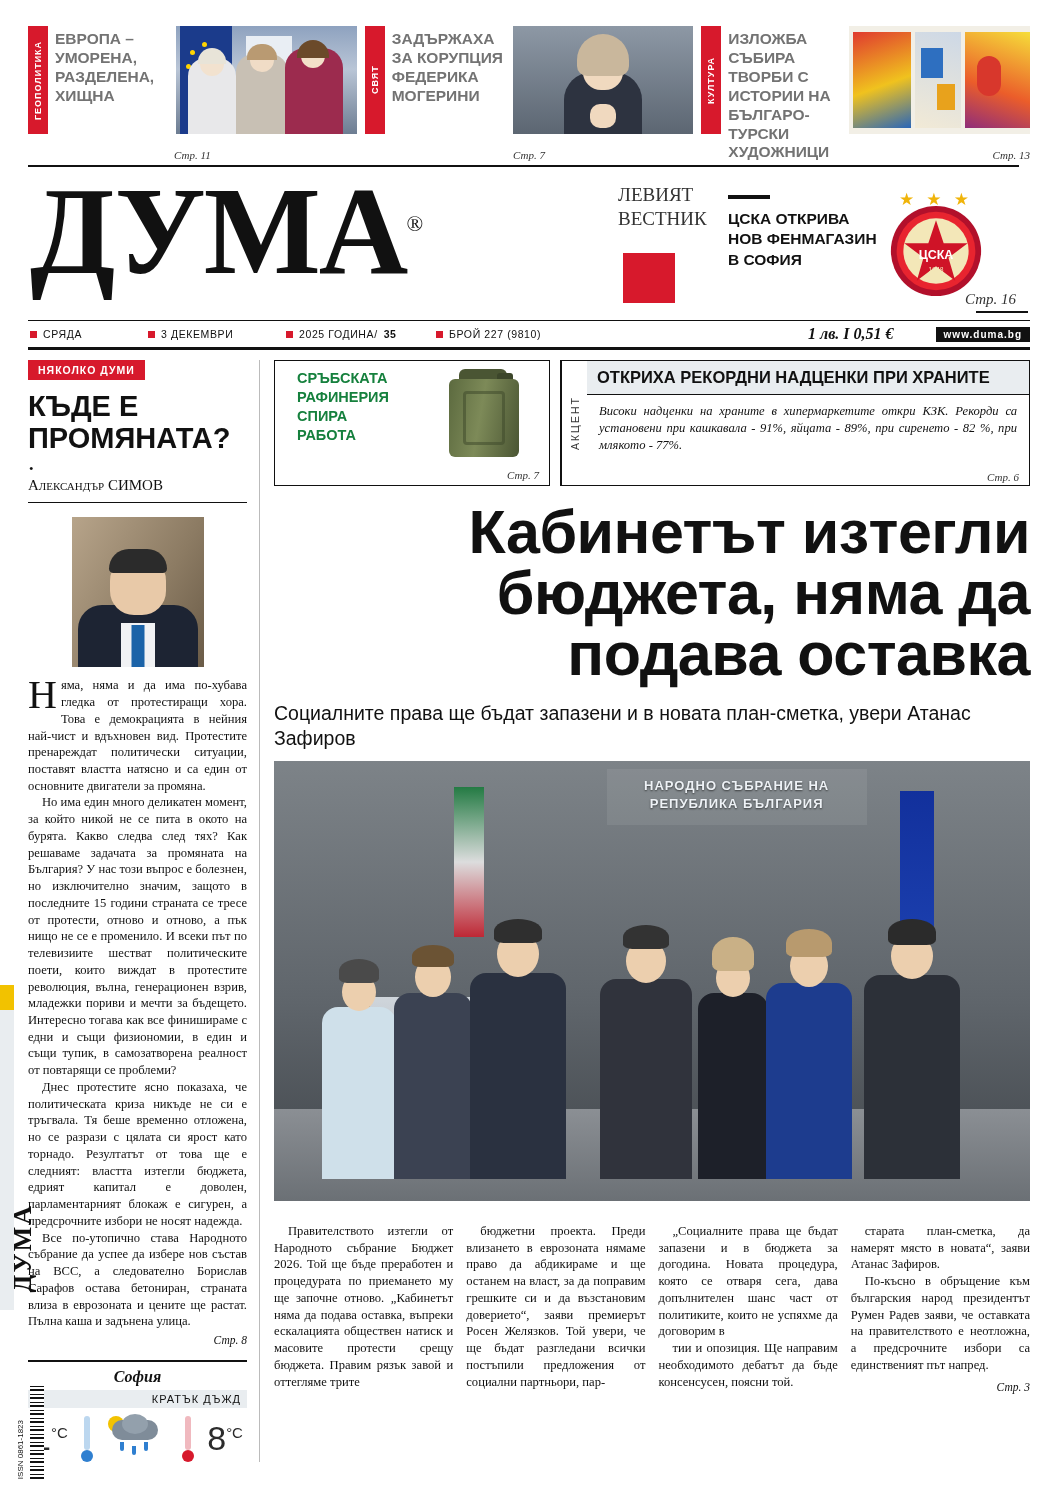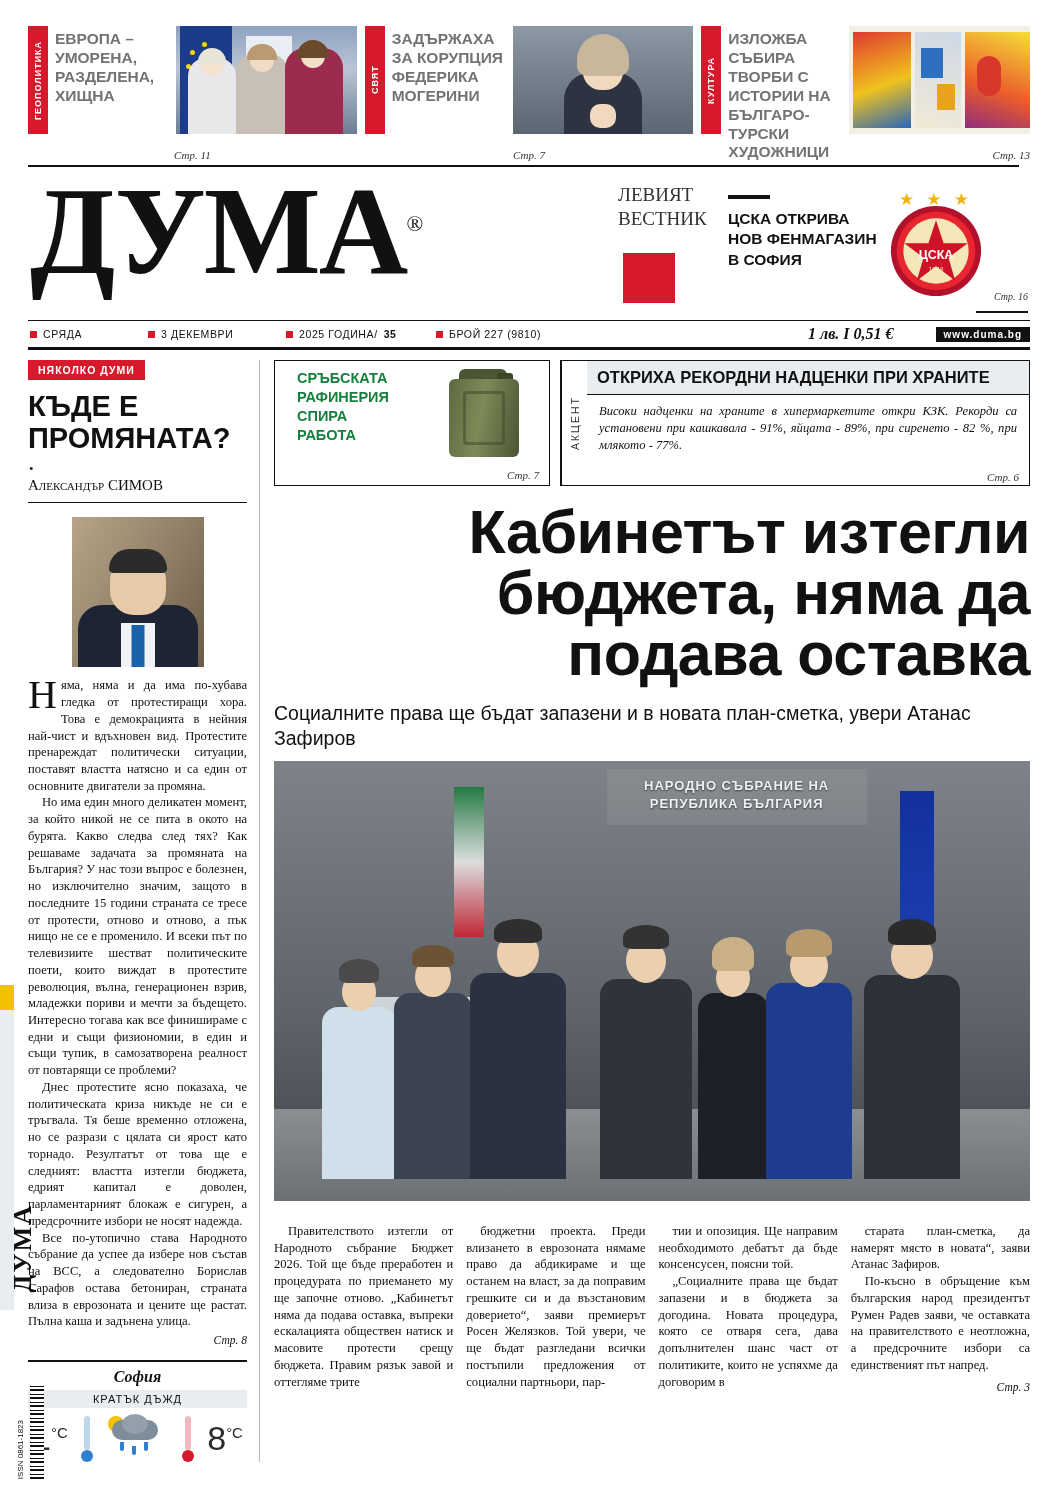"Стр. 16" .cska-ref { font-size: 10px -> 15px; right: 0 -> 12px }
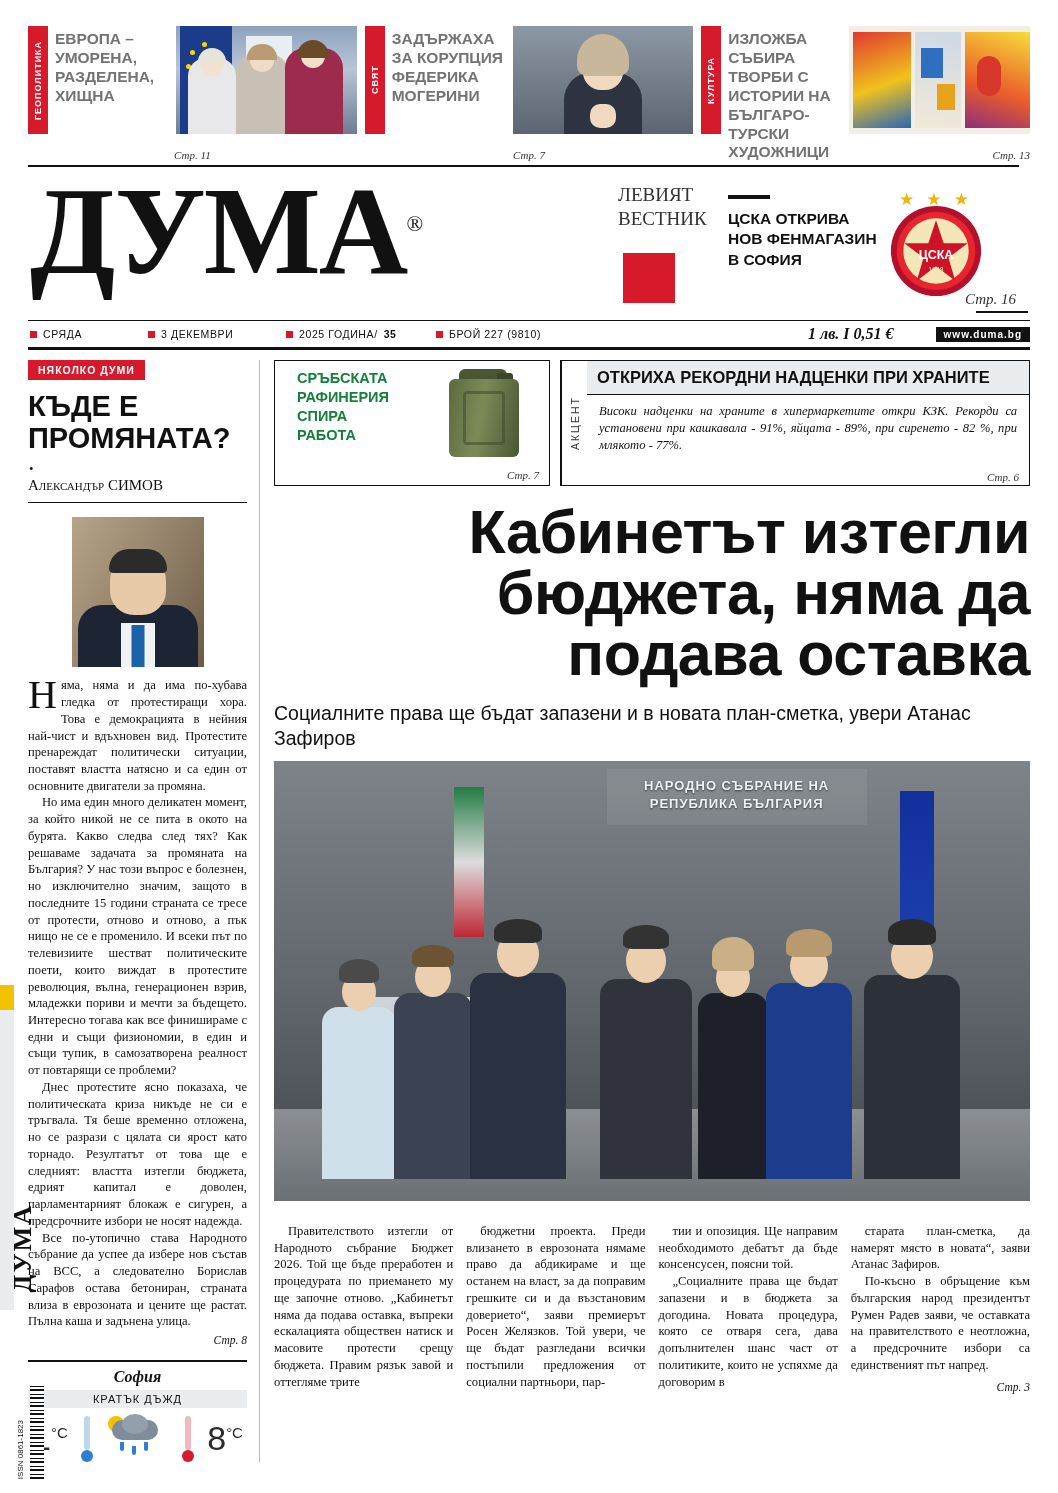"тии и опозиция. Ще направим" p { order: before "„Социалните права ще бъдат запазени" -> after "„Социалните права ще бъдат запазени" }
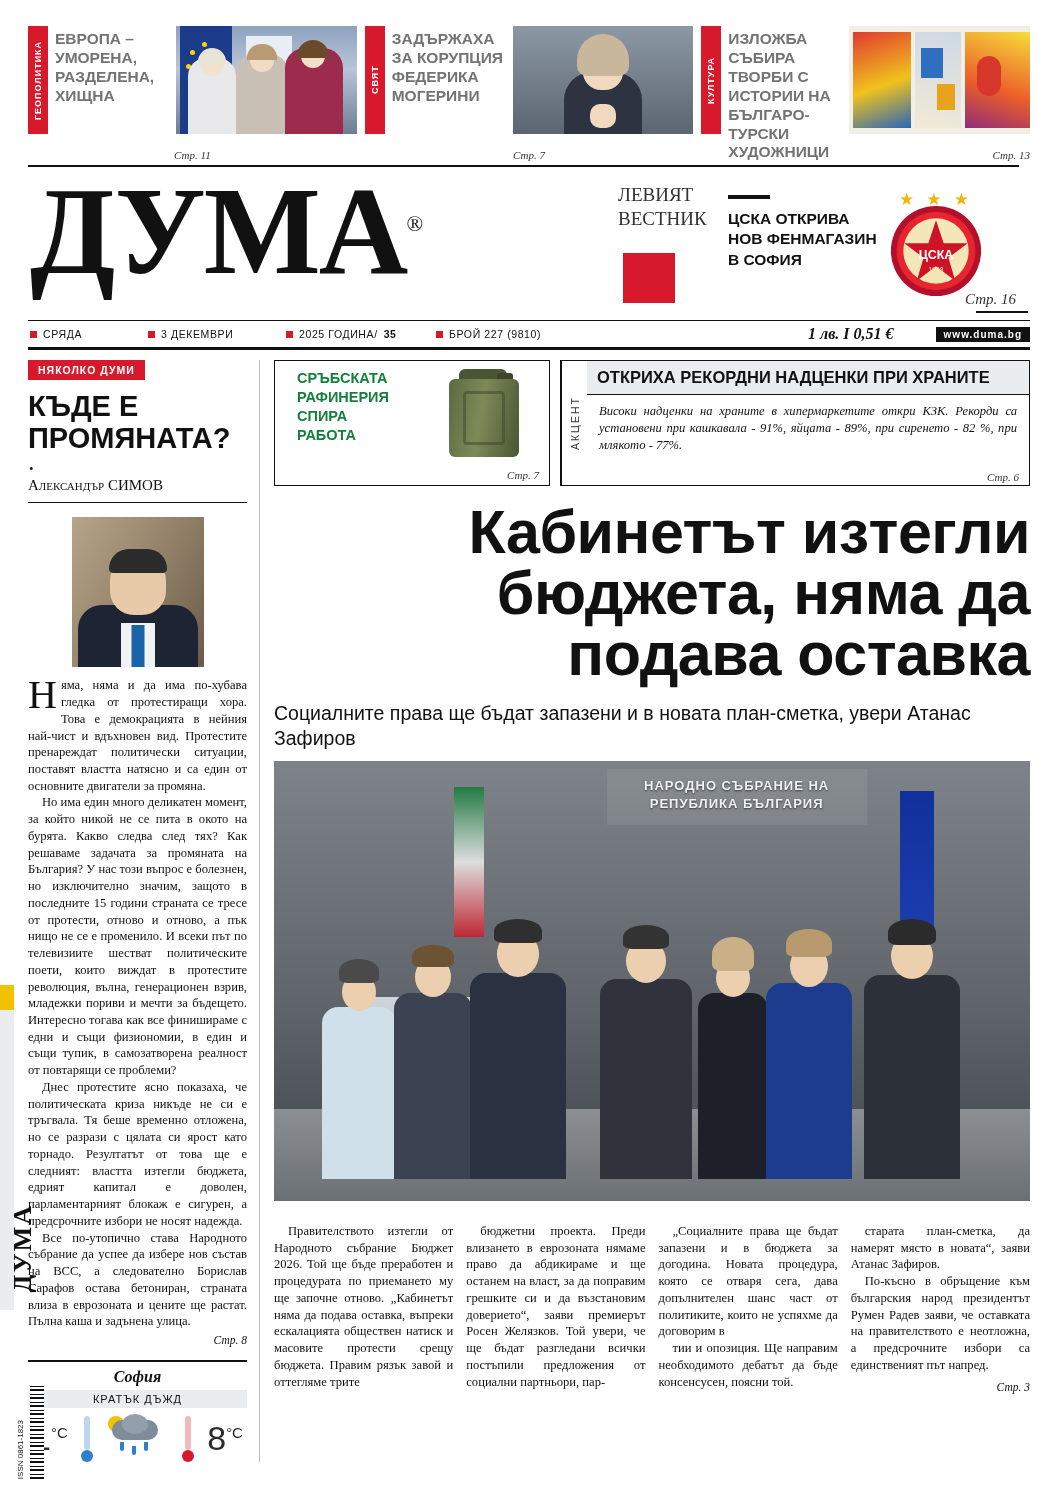"КРАТЪК ДЪЖД" .weather-desc { text-align: center -> right }
